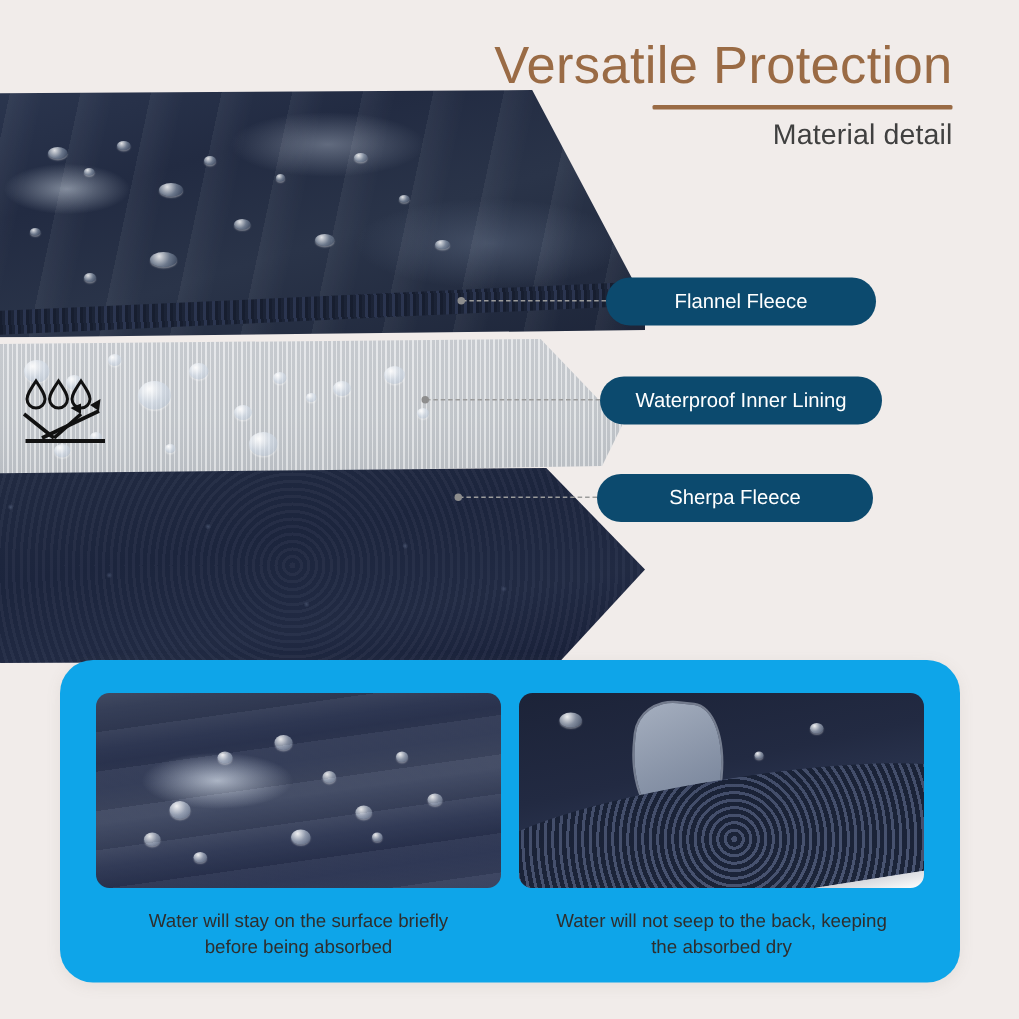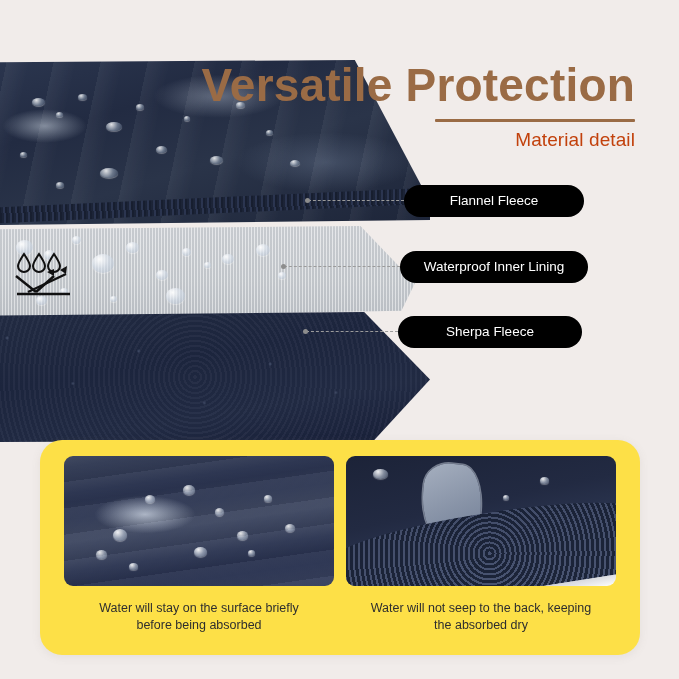"Versatile Protection" .title { font-size: 46px -> 35px; font-weight: bold -> normal; margin-top: 36px -> none }
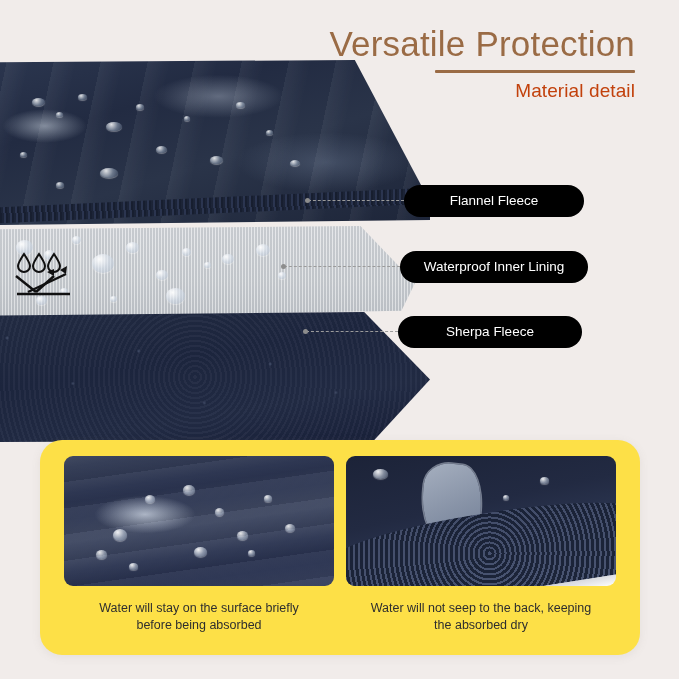"Material detail" .subtitle { color: #c2410c -> #404040 }
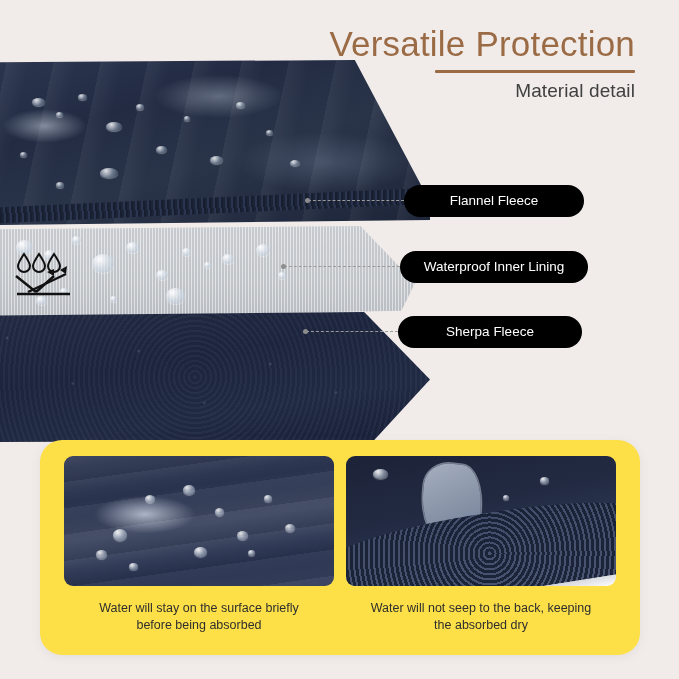"Flannel Fleece" .pill { background: #000000 -> #0c4a6e }
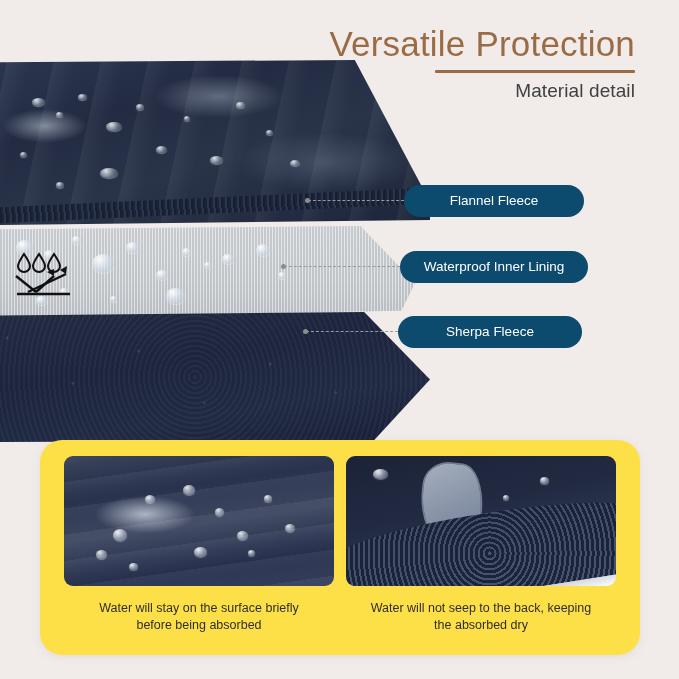"Water will stay on the" .bottom-card { align-items: none -> center; background: #fde047 -> #0ea5e9 }
